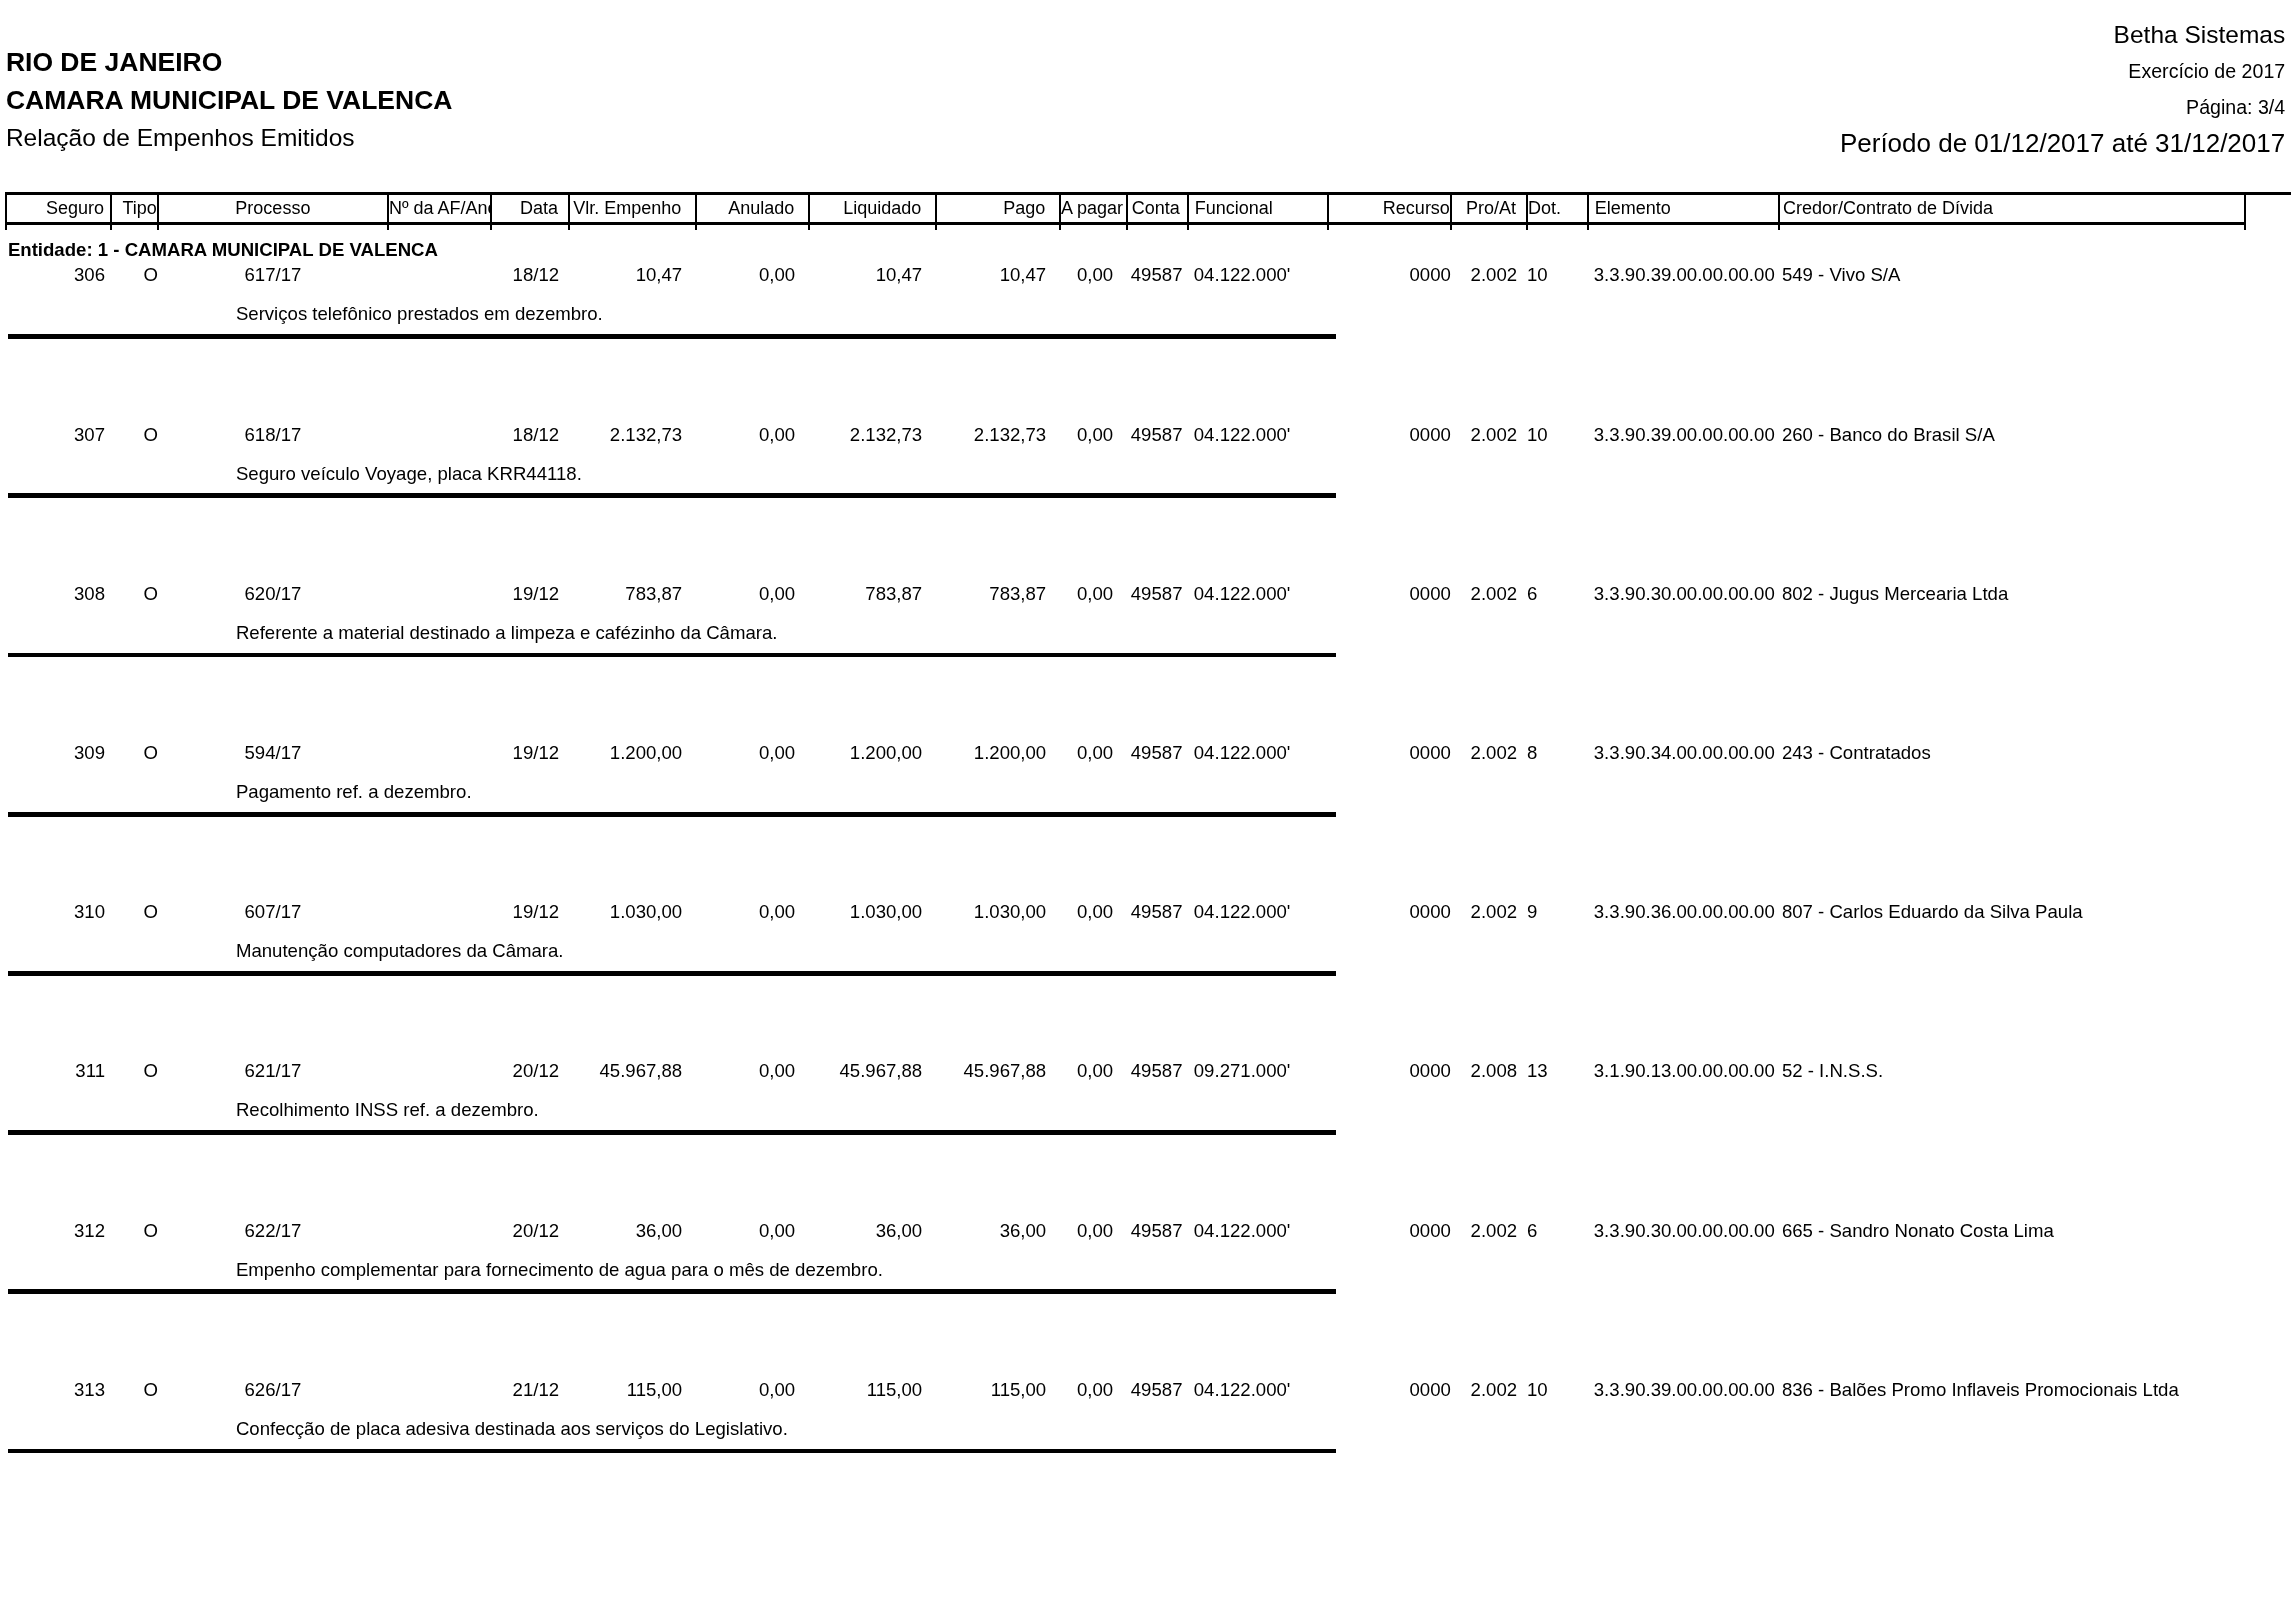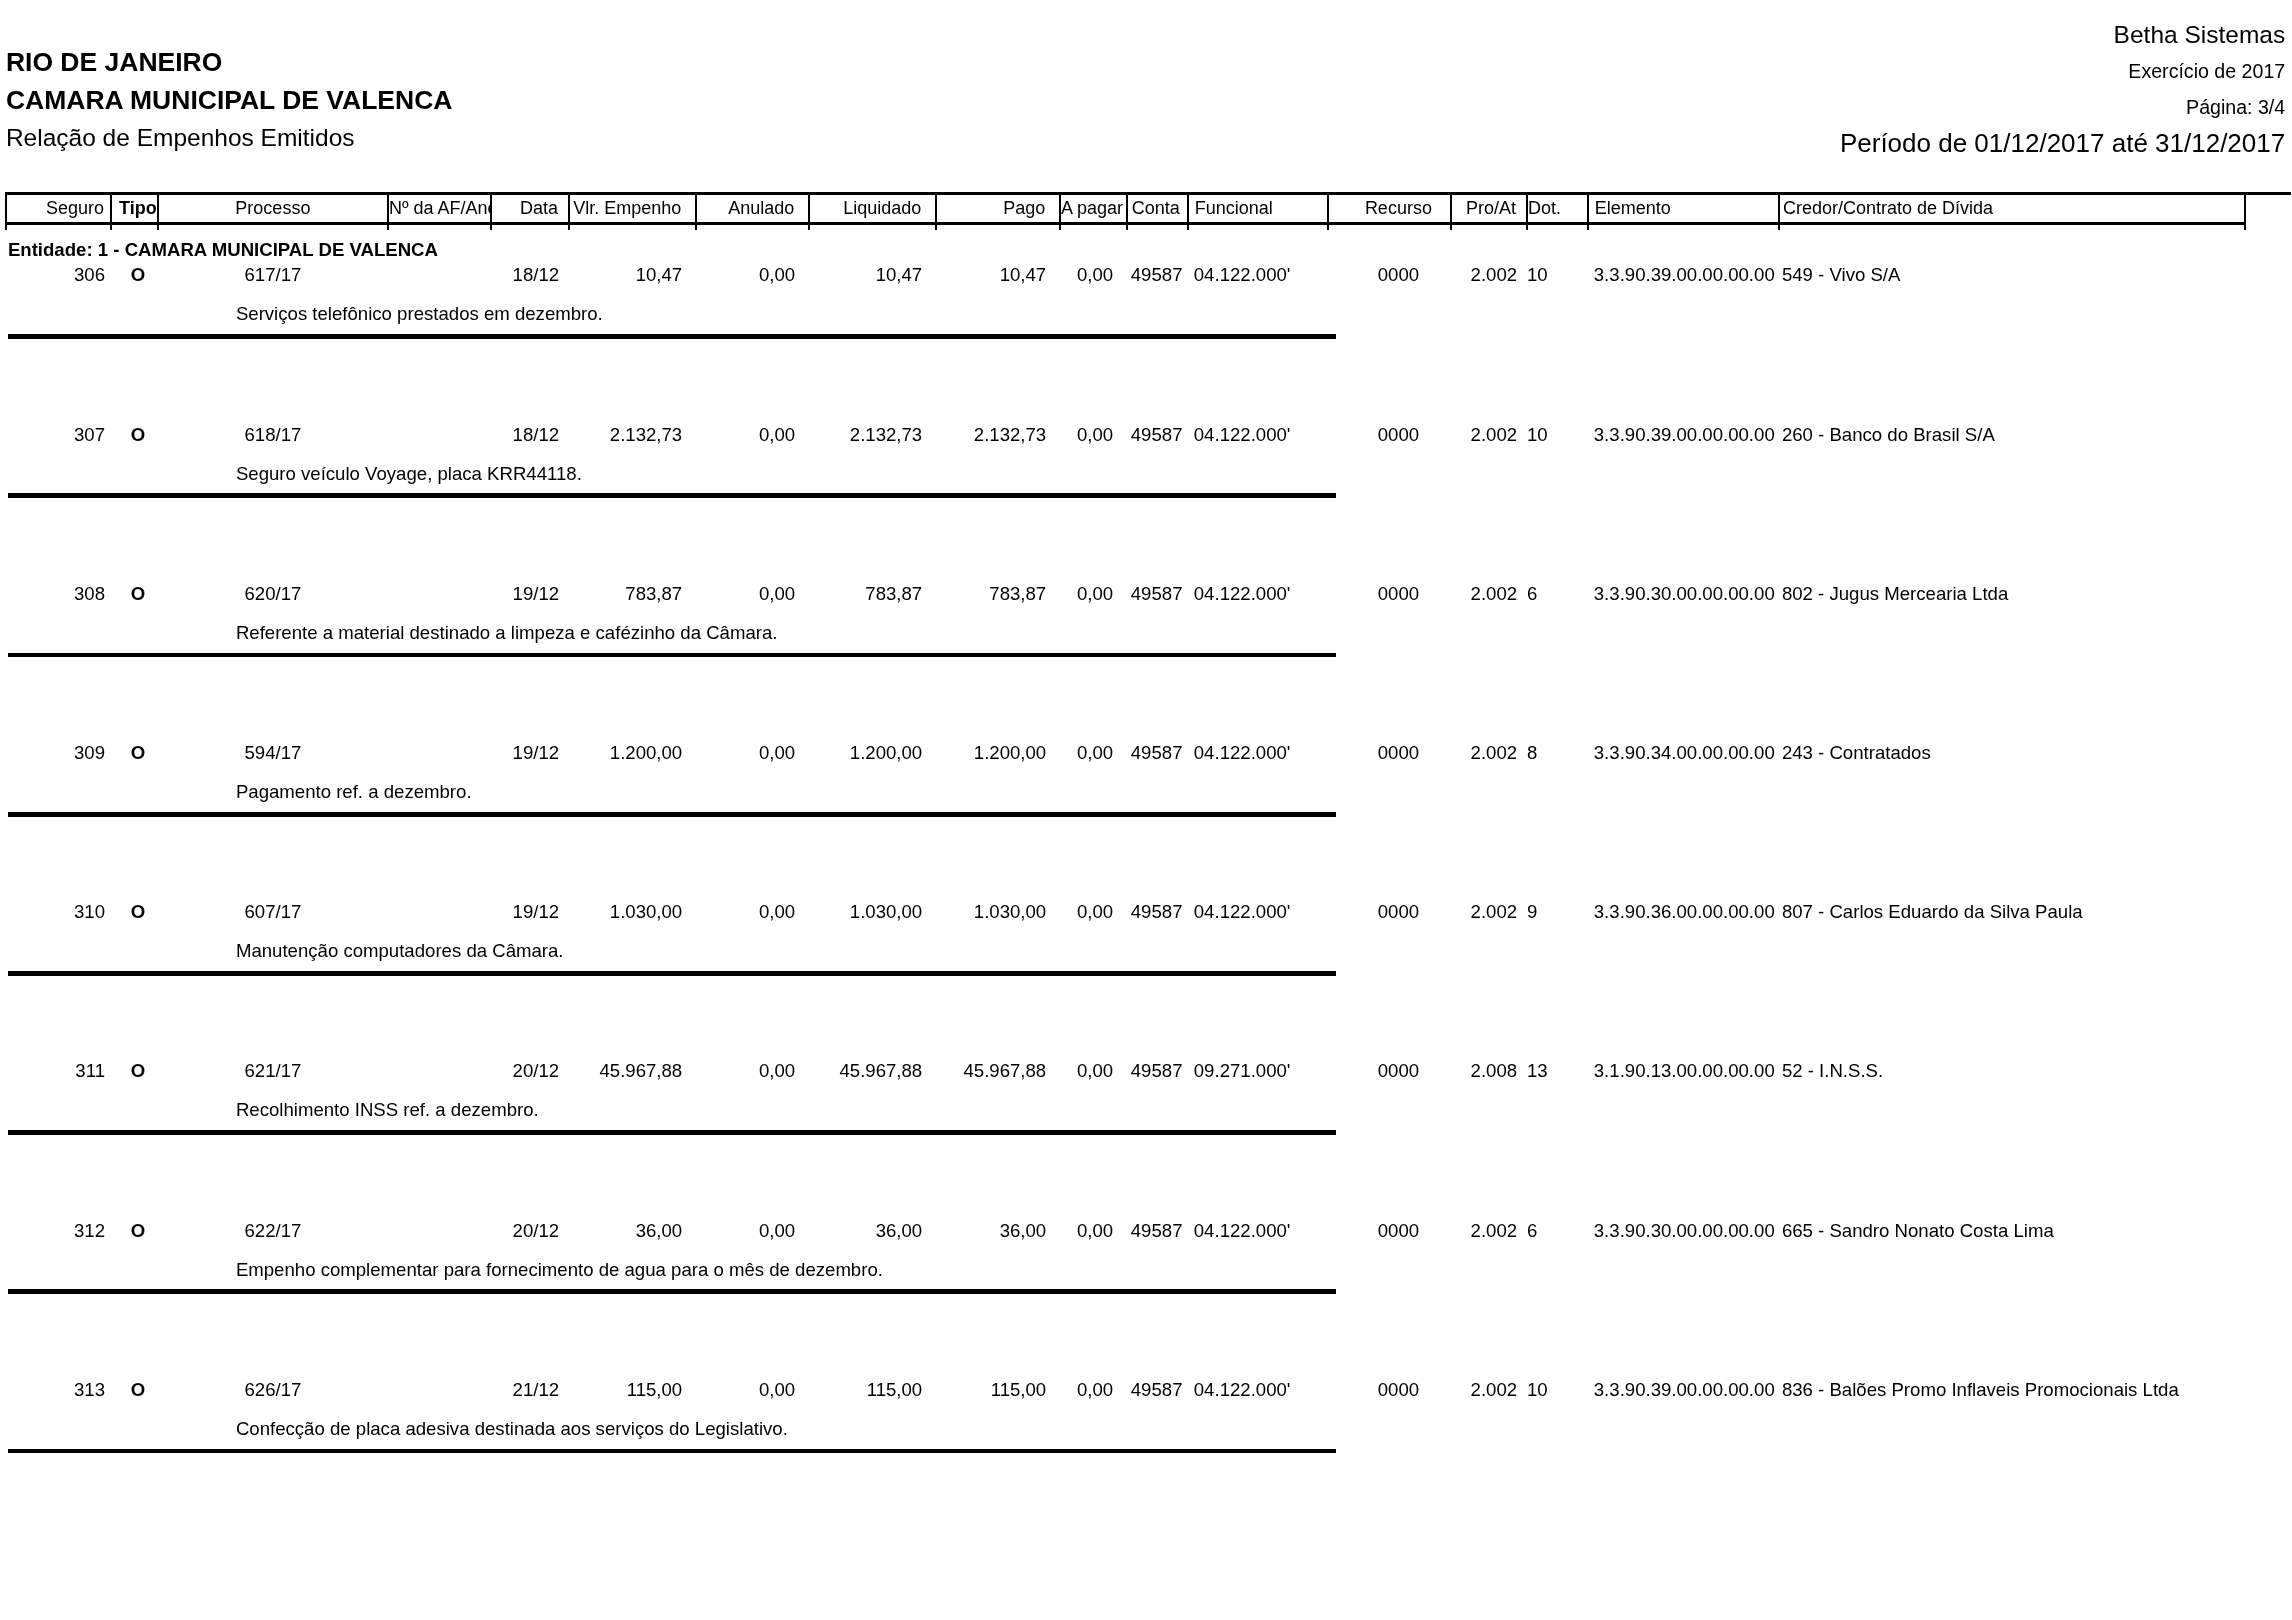"Tipo" .c-tipo { font-weight: bold -> none; text-align: center -> right }
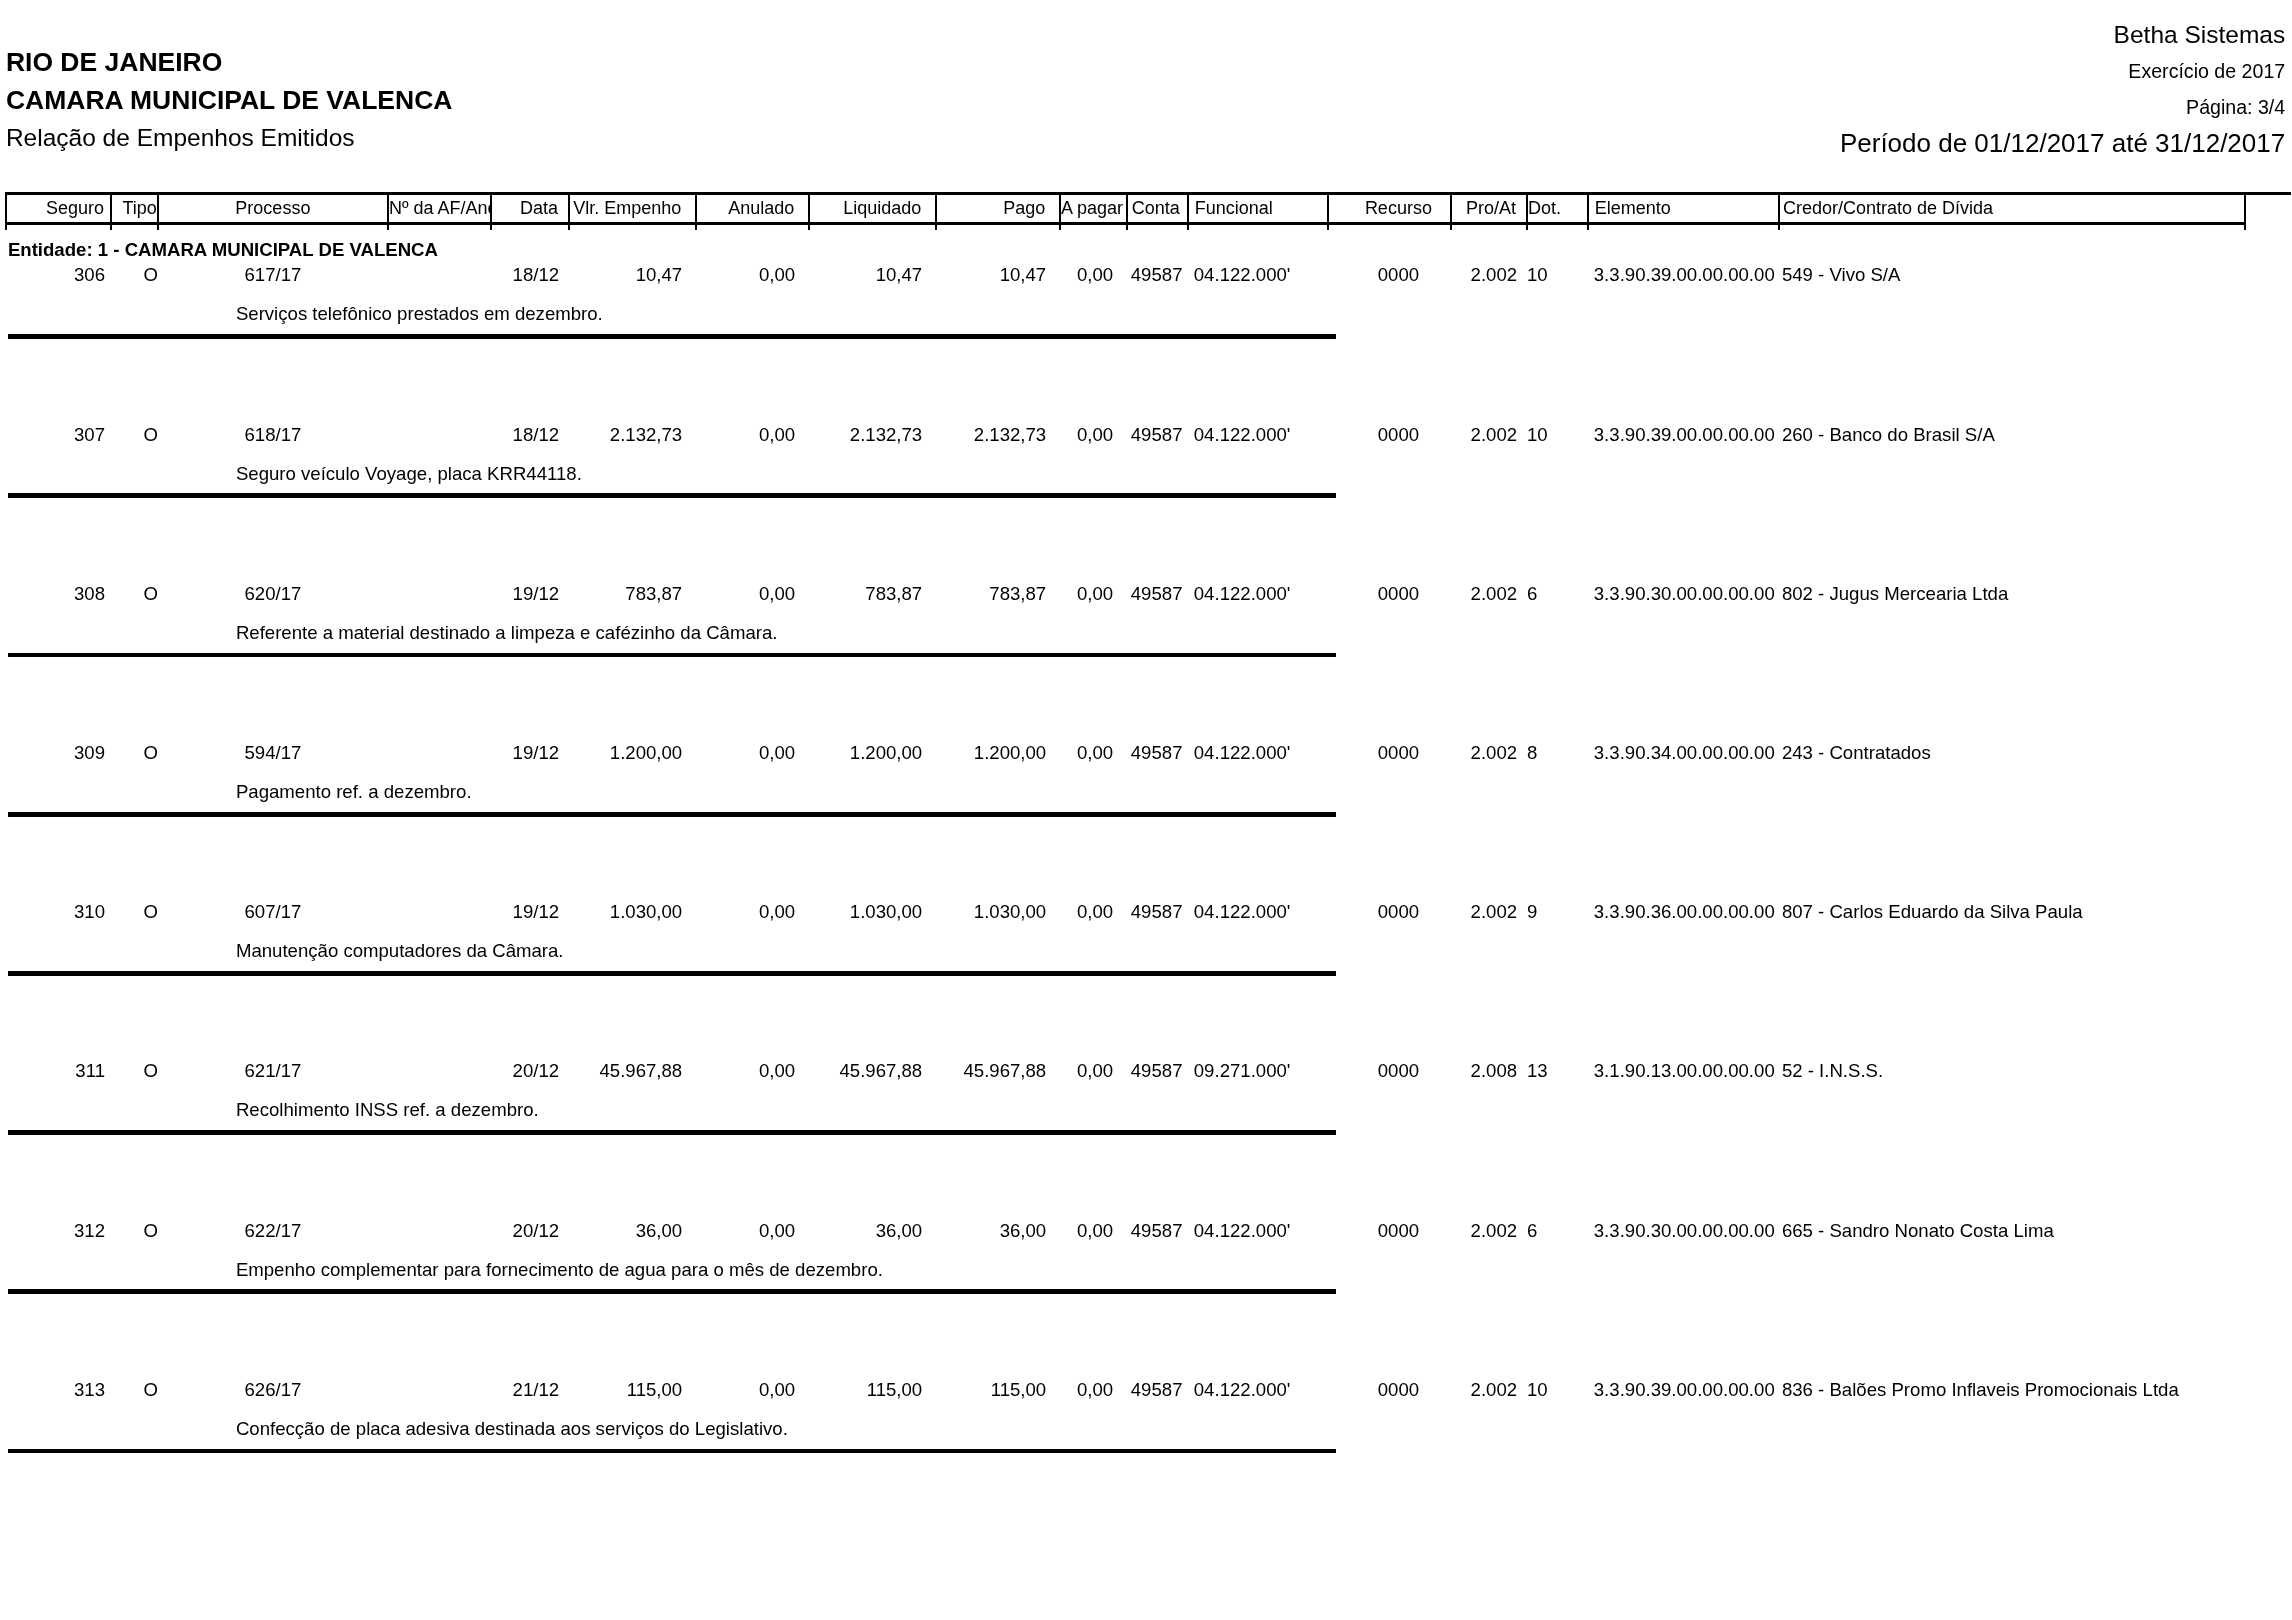"Recurso" .c-recurso { text-align: center -> right }
